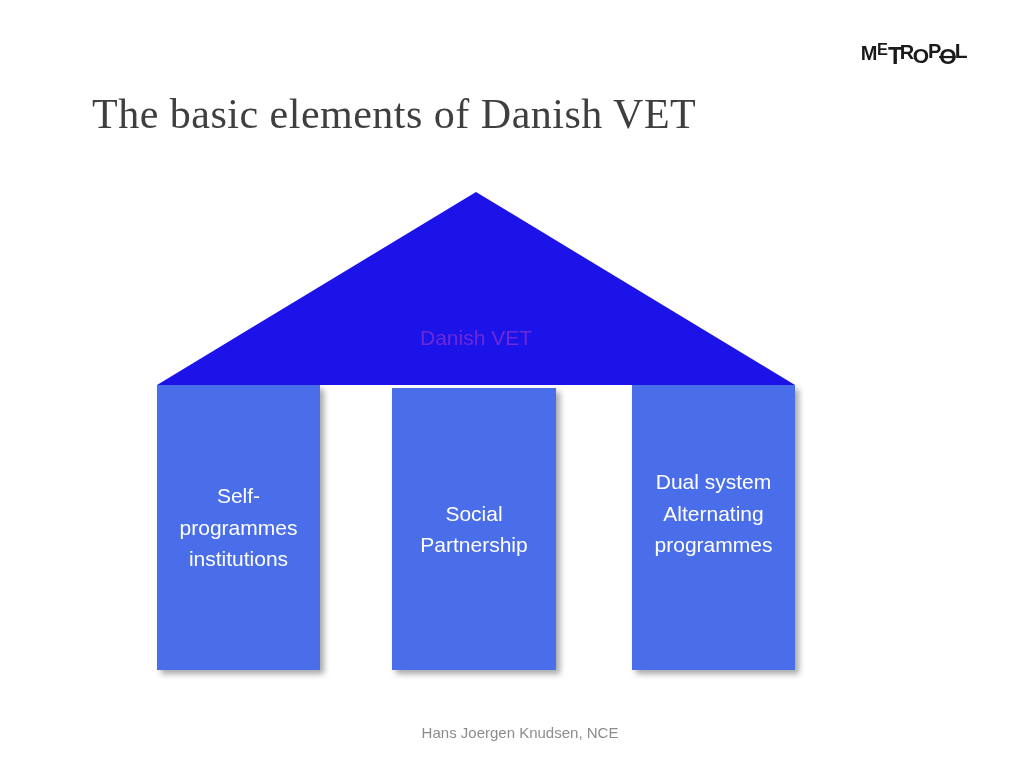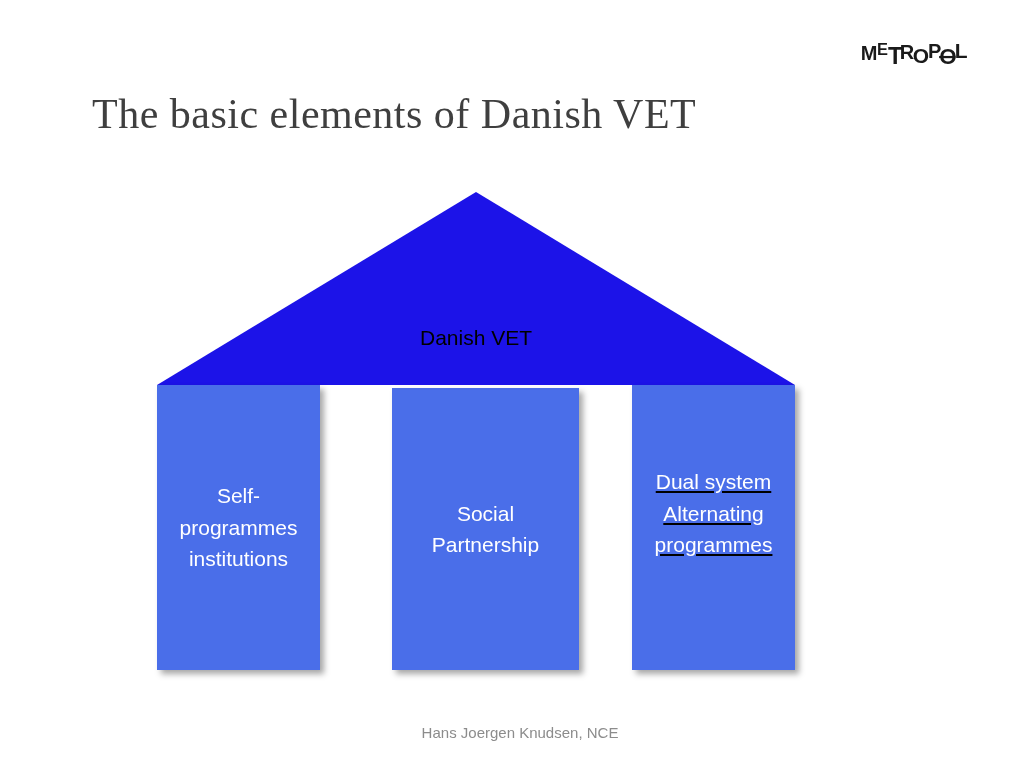"Danish VET" .roof-label { color: #000000 -> #6d28d9 }
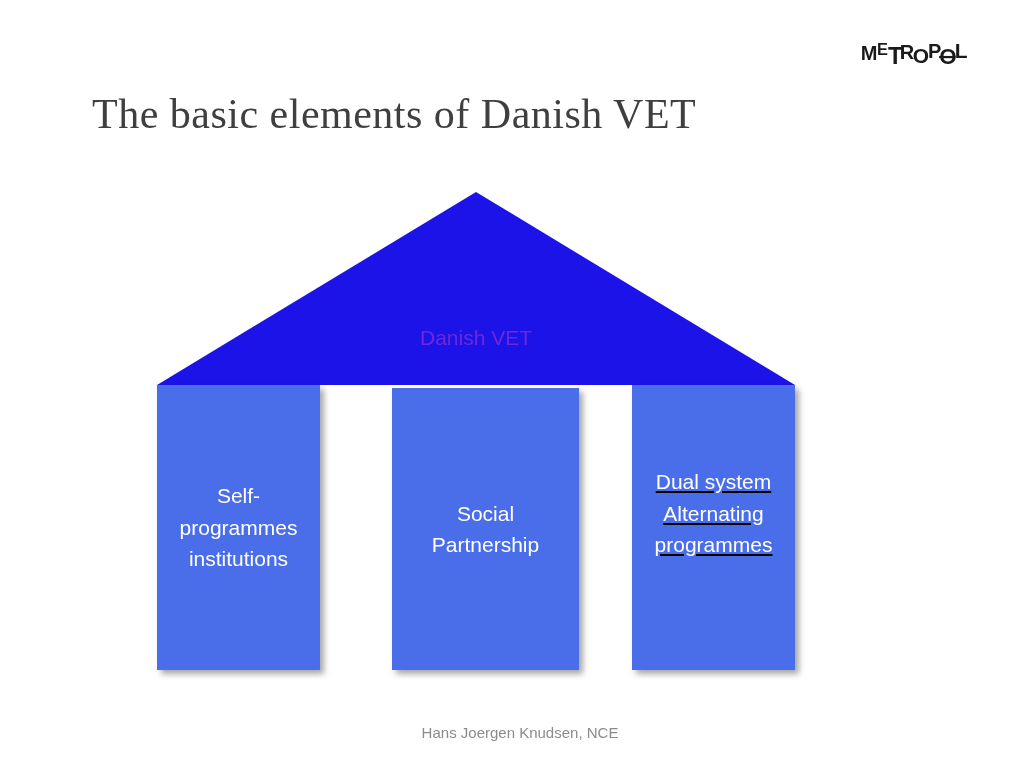"Dual system" .pillar-3 { text-decoration: underline -> none }
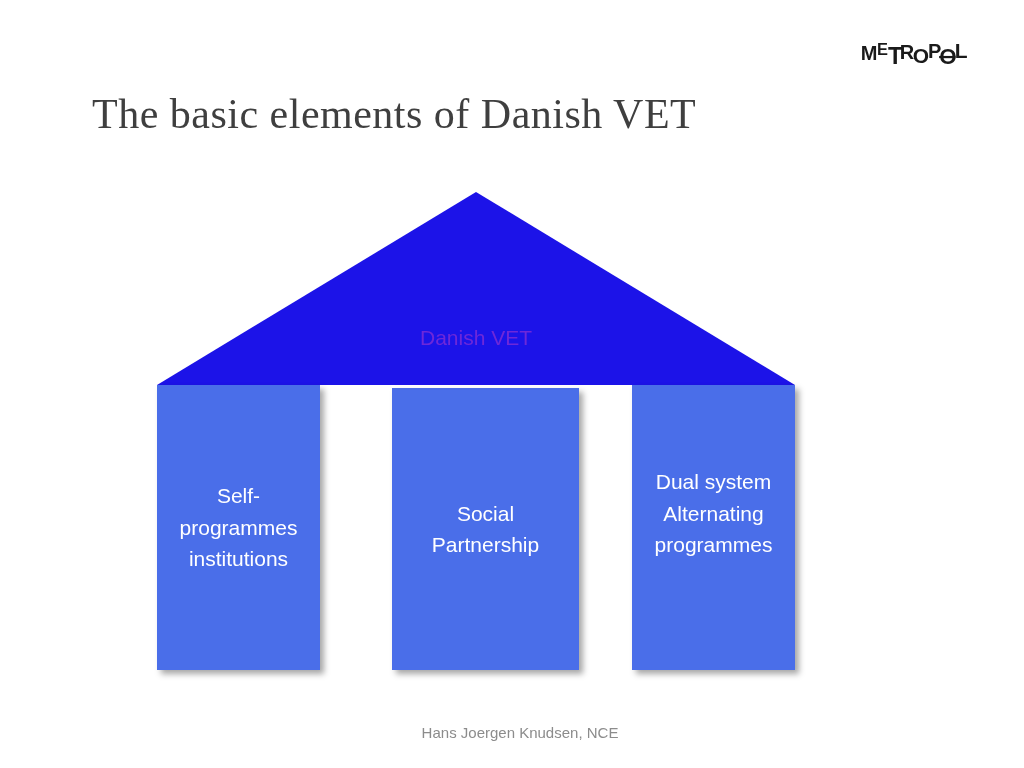"Social" .pillar-2 { width: 187px -> 164px }
